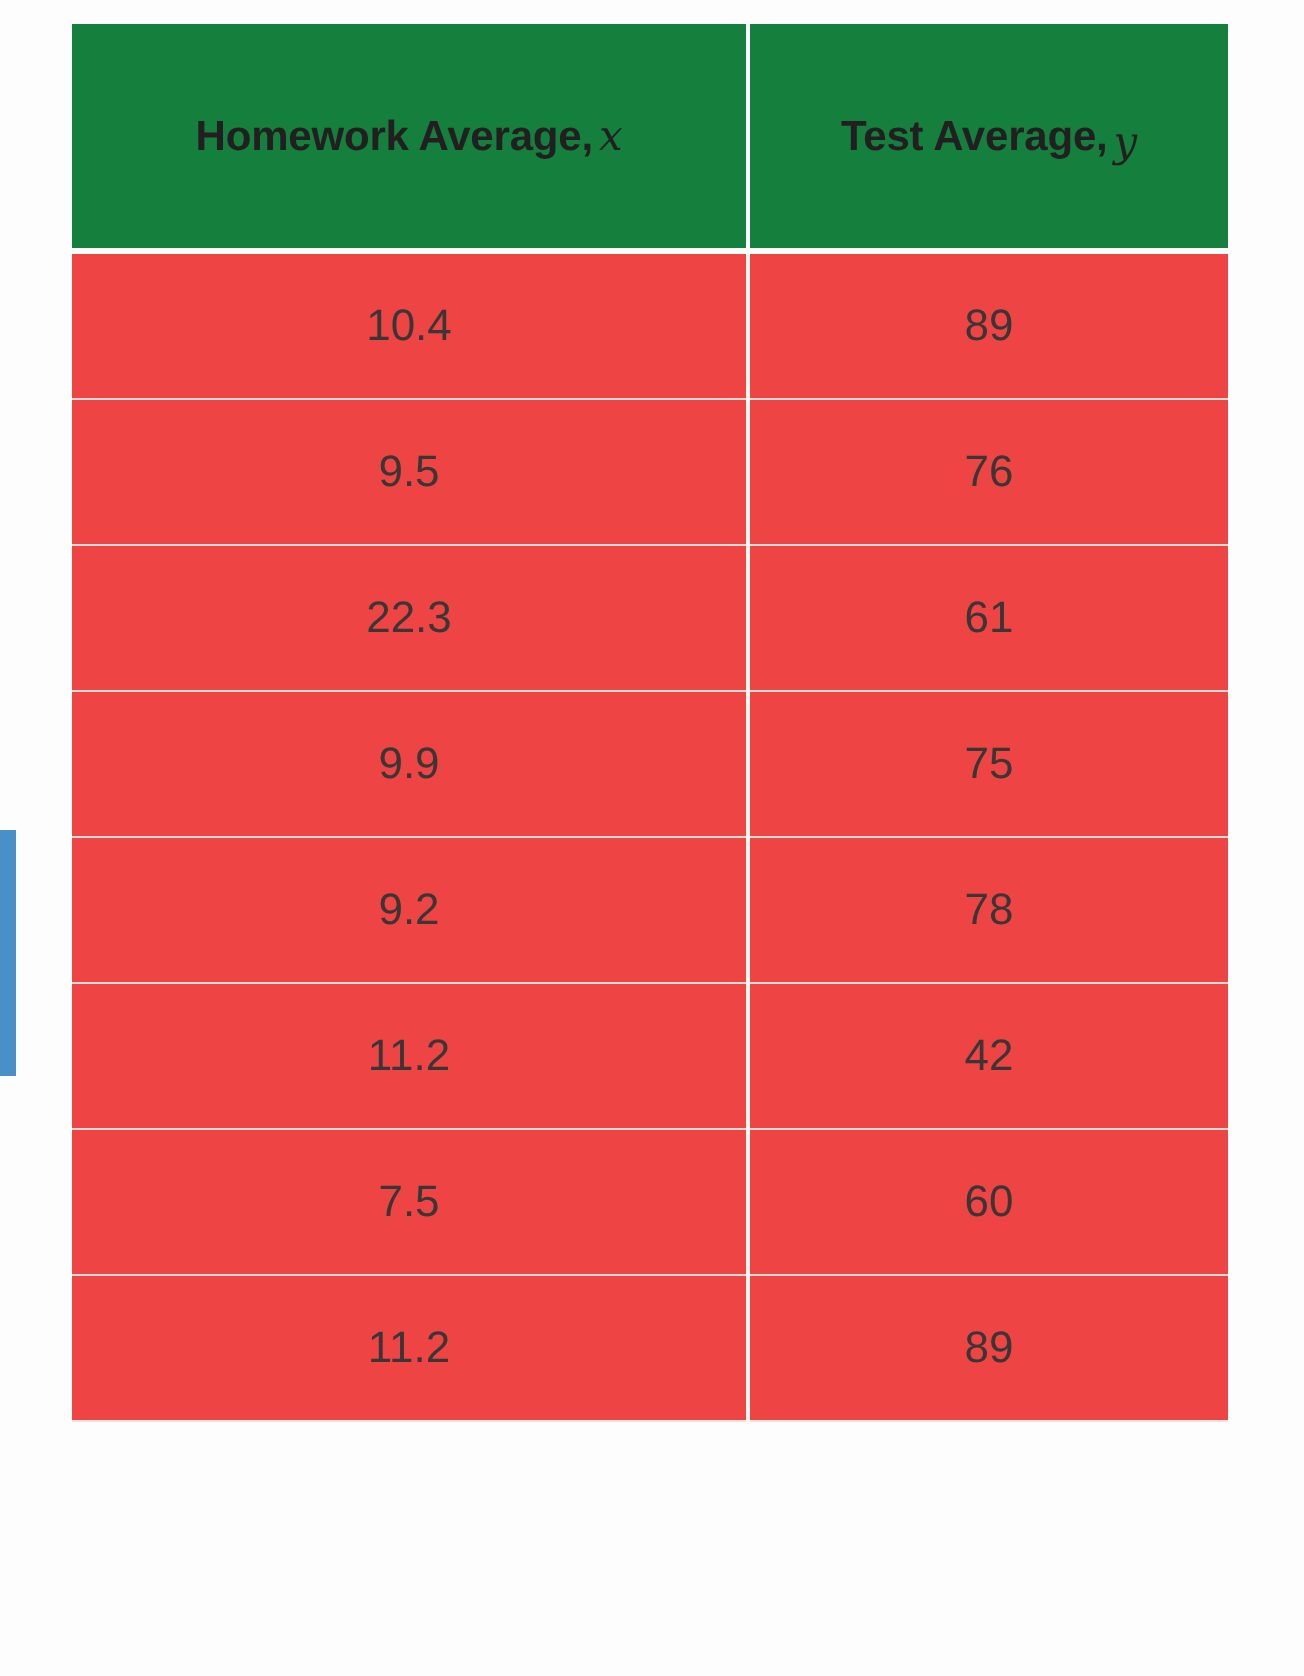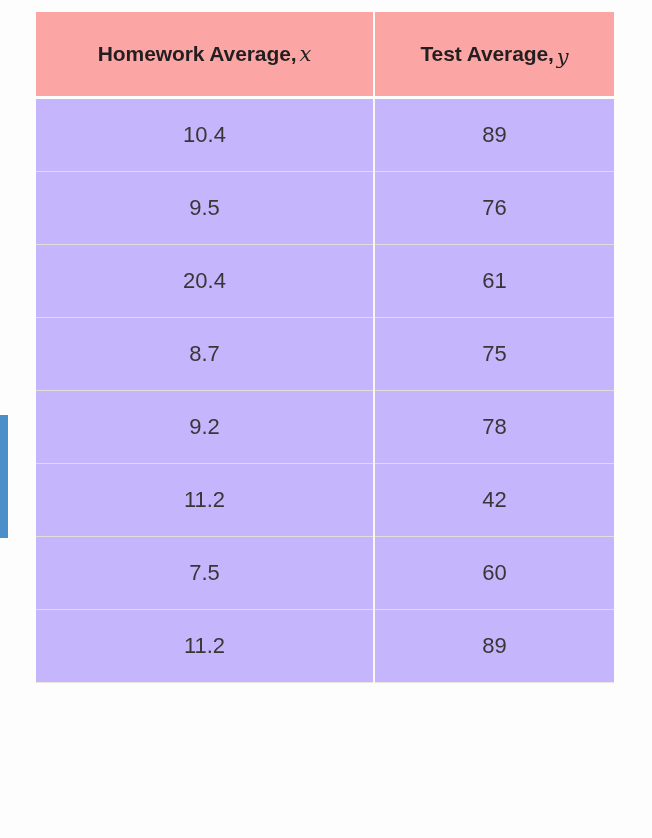"Homework Average, x" thead th { background: #fca5a5 -> #15803d; padding: 2px 8px -> 16px 8px }
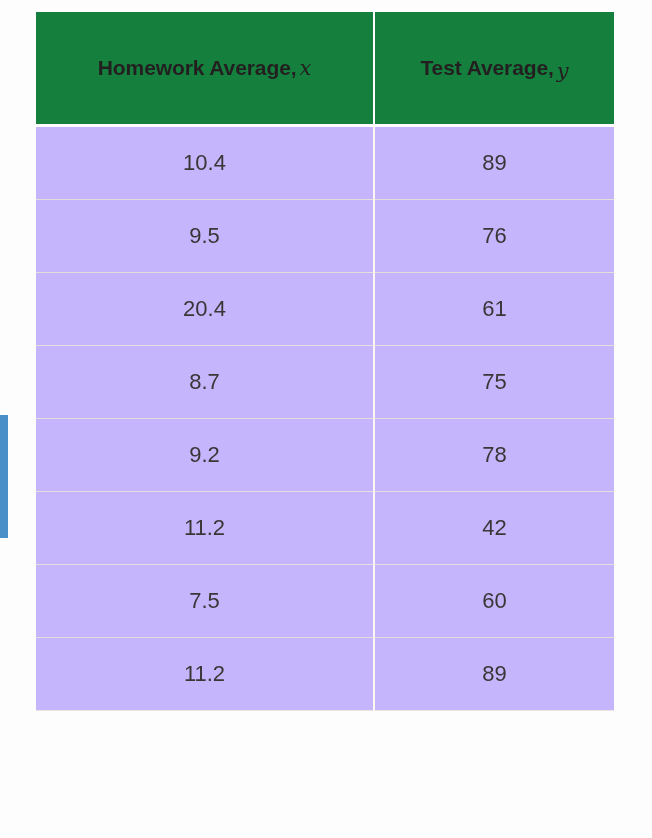"10.4" tbody td { background: #c4b5fd -> #ef4444 }
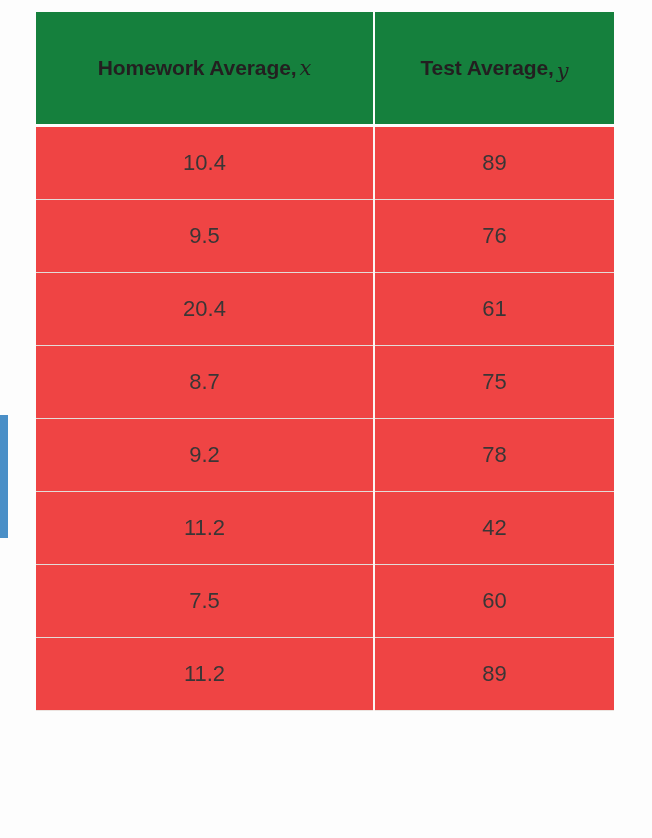"20.4" td.td-x { text: 20.4 -> 22.3 }
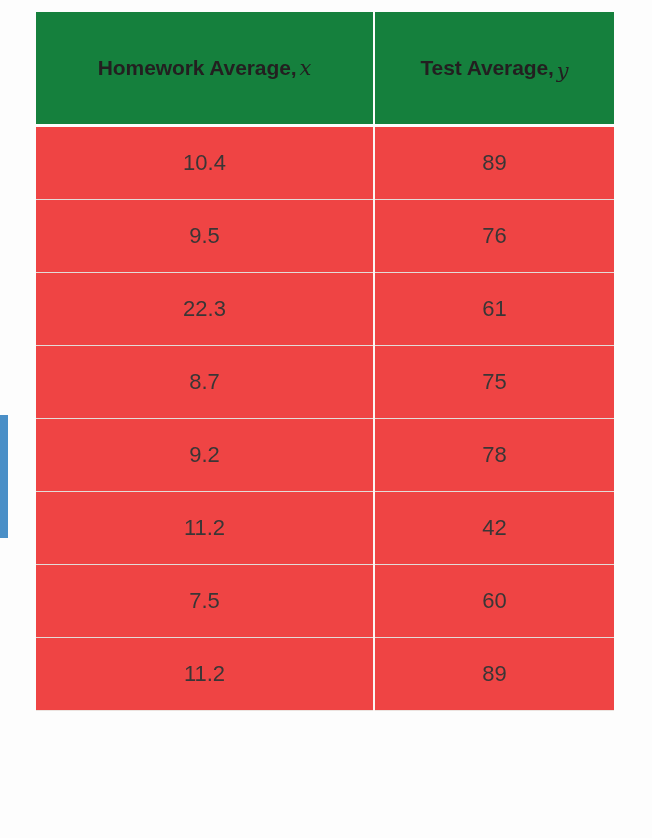"8.7" td.td-x { text: 8.7 -> 9.9 }
